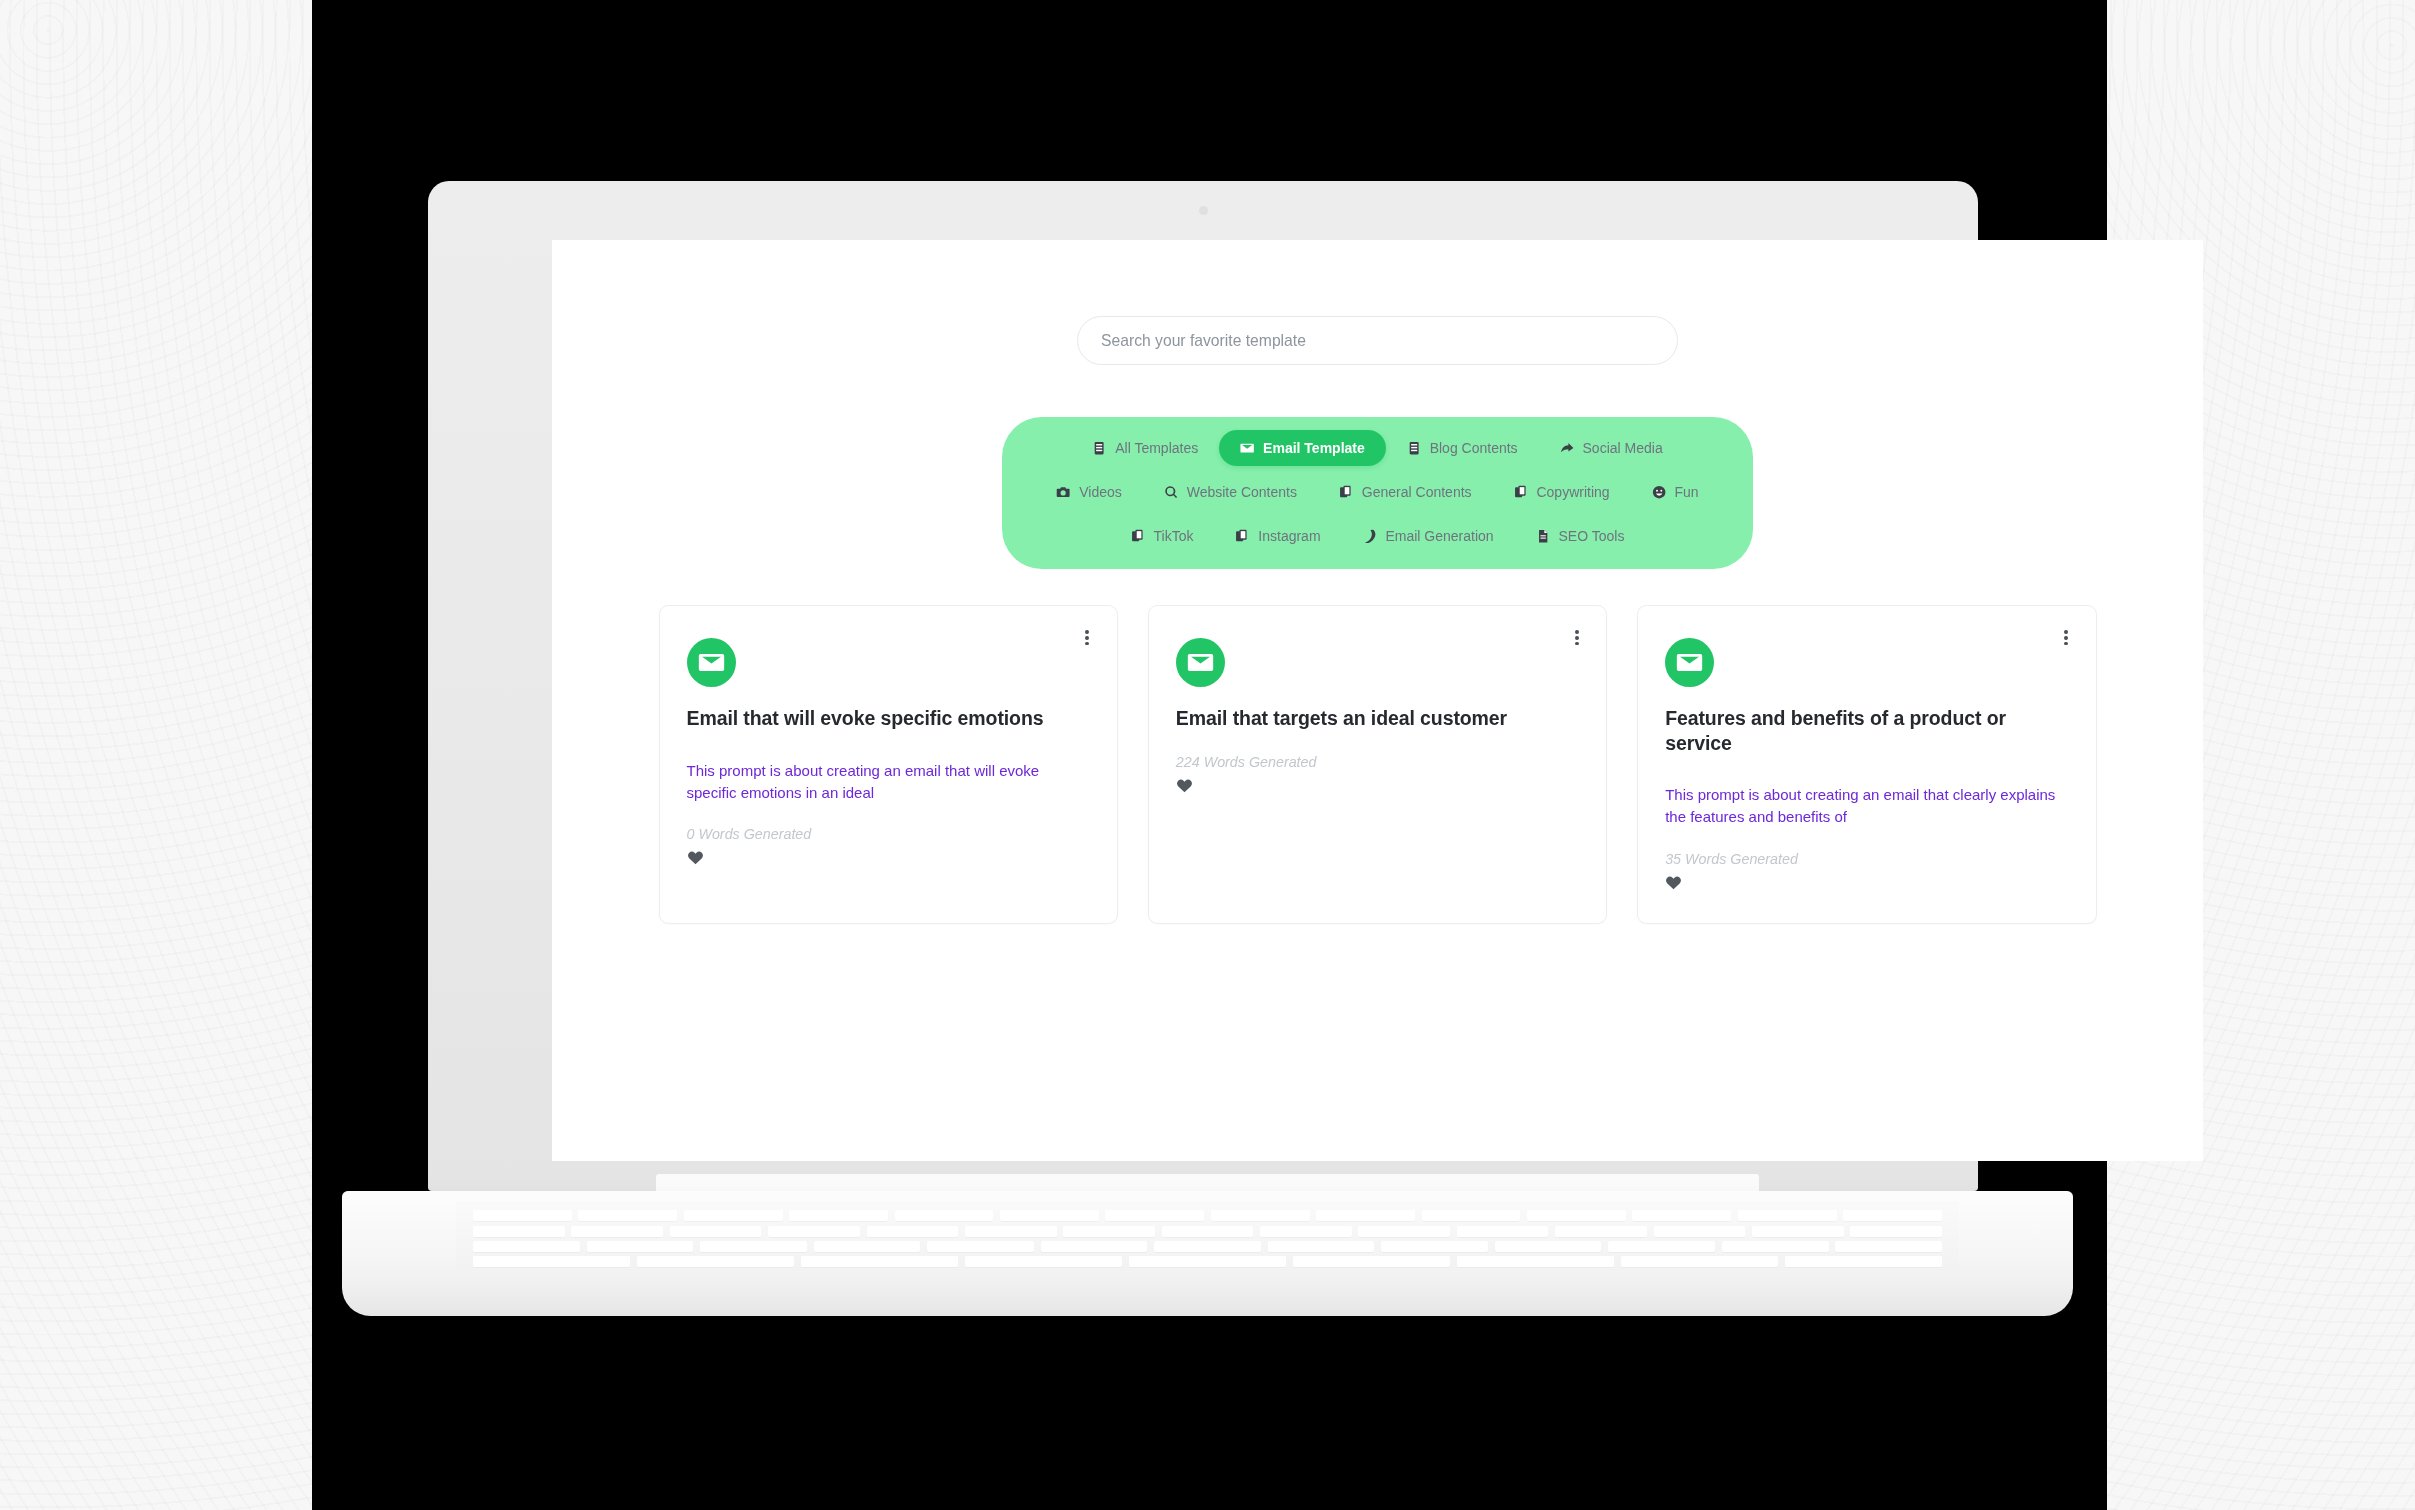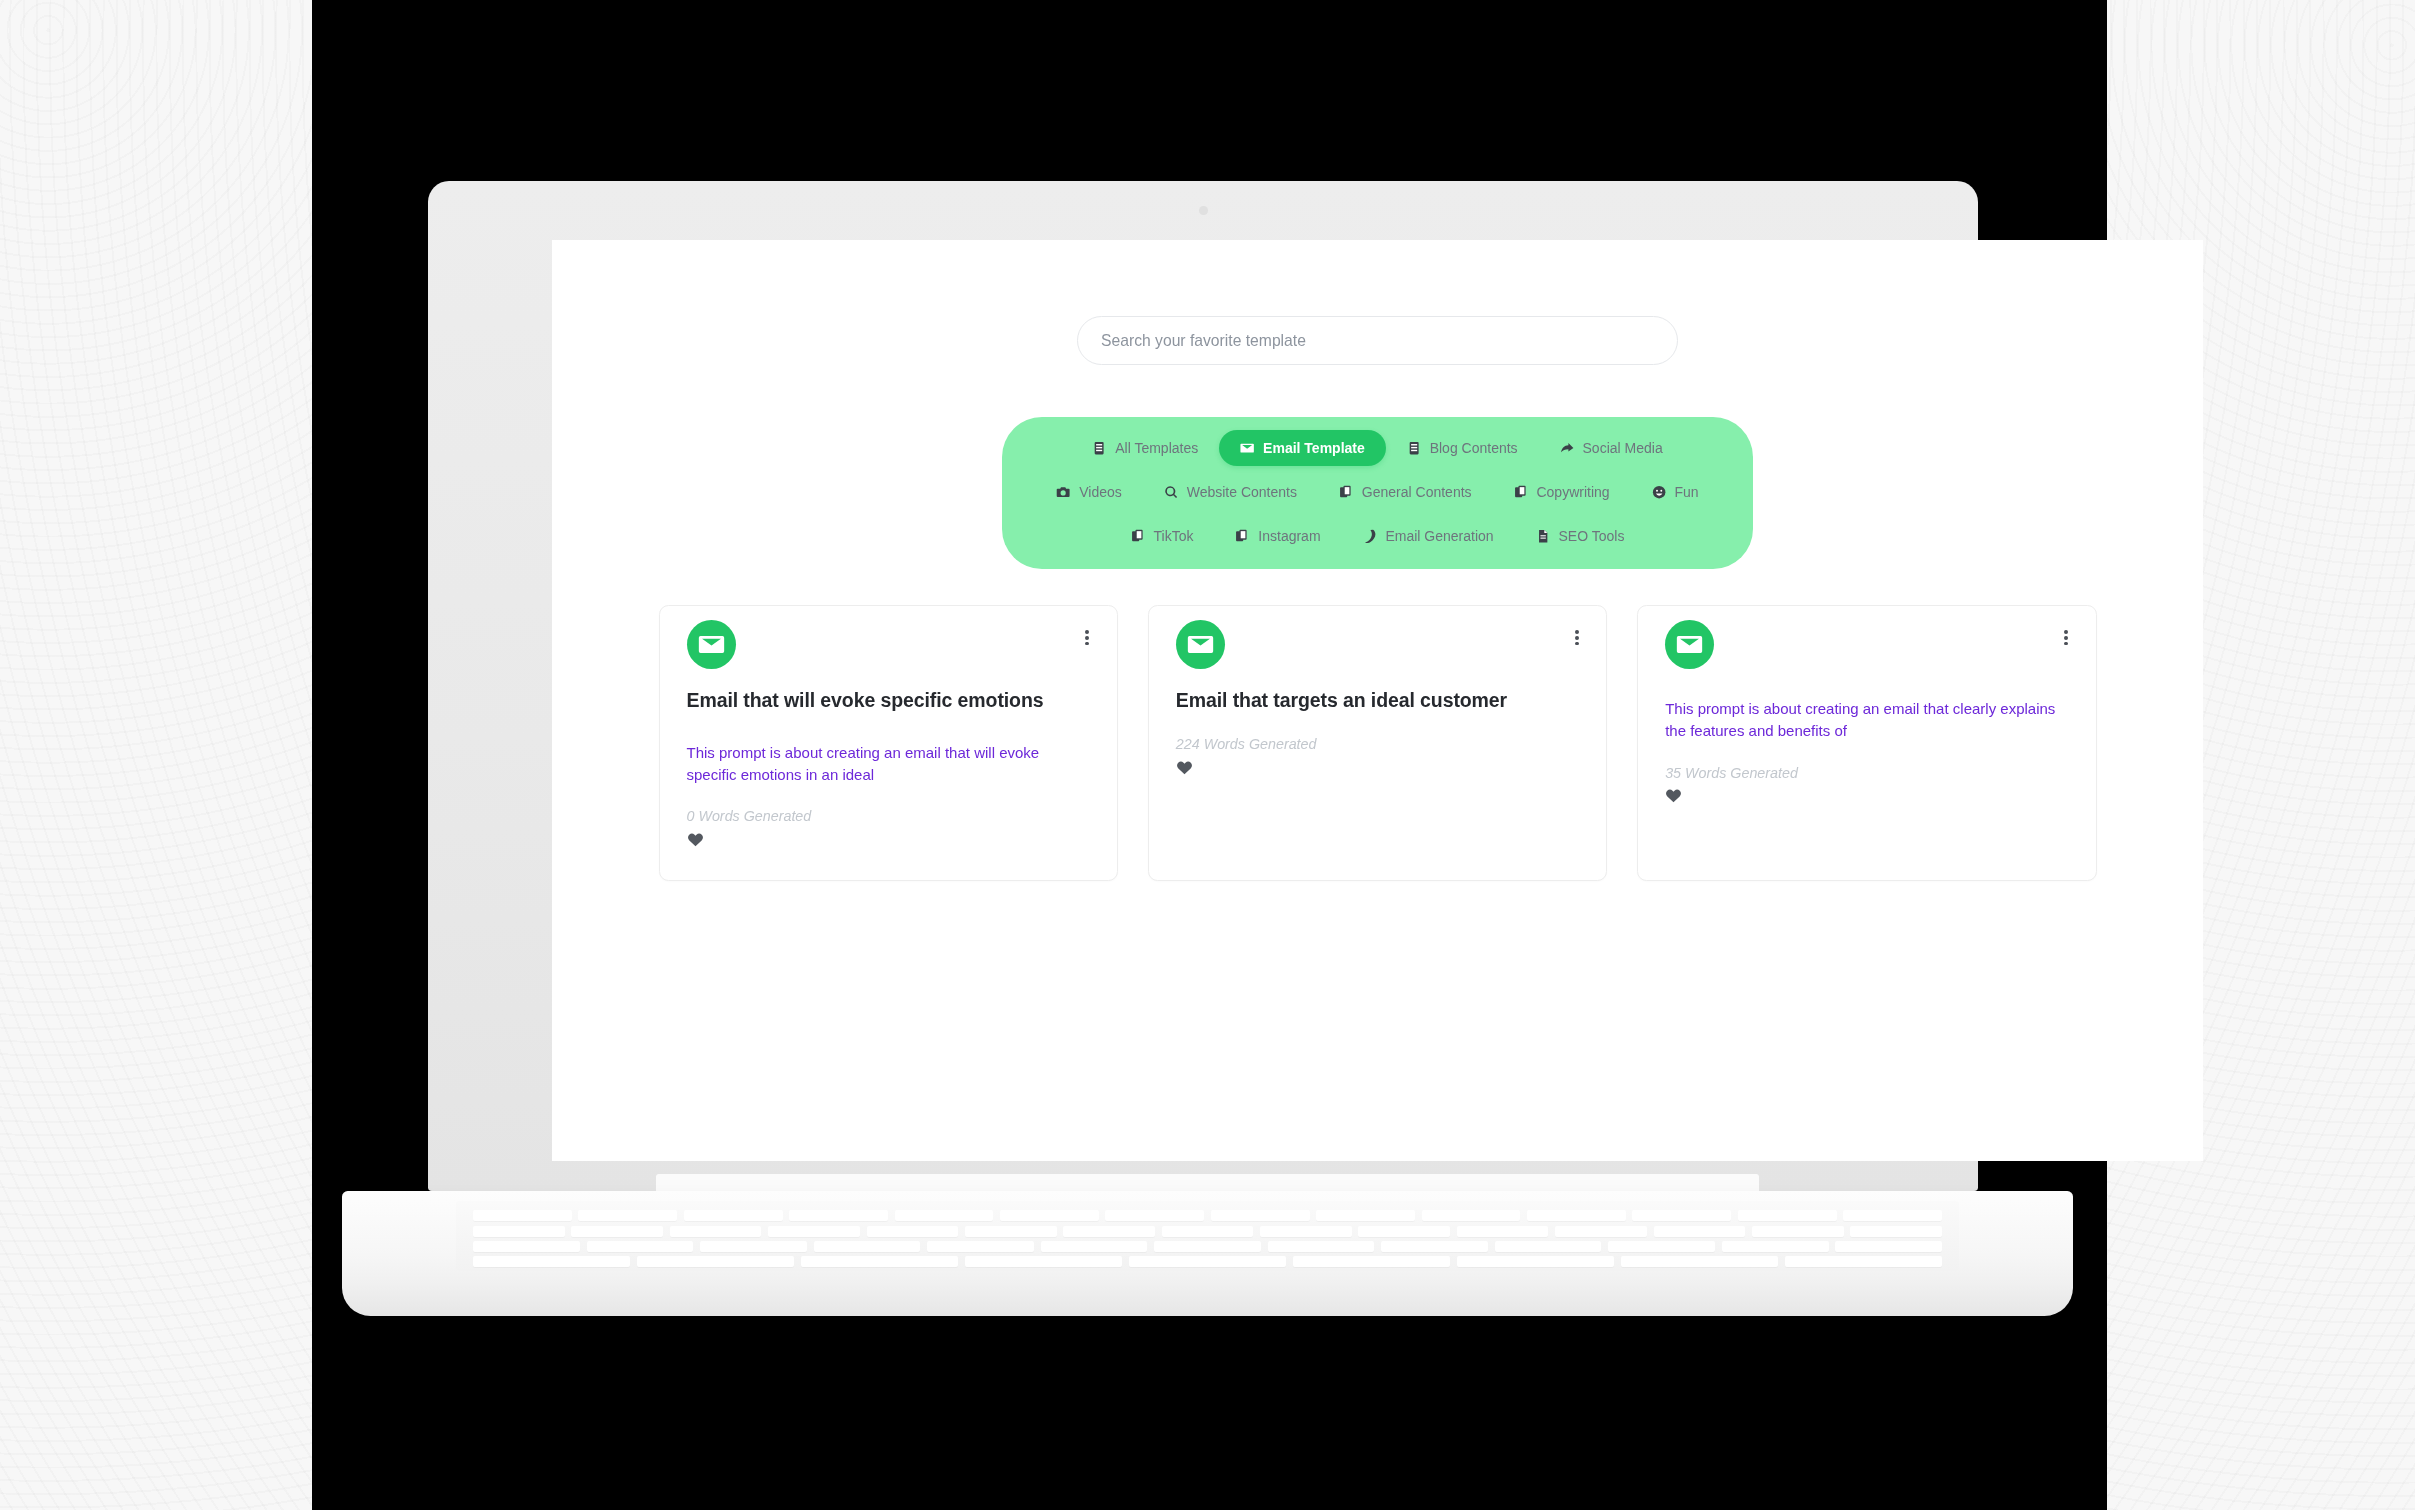"Email that will evoke specific" .card { padding: 14px 27px 32px -> 32px 27px 32px }
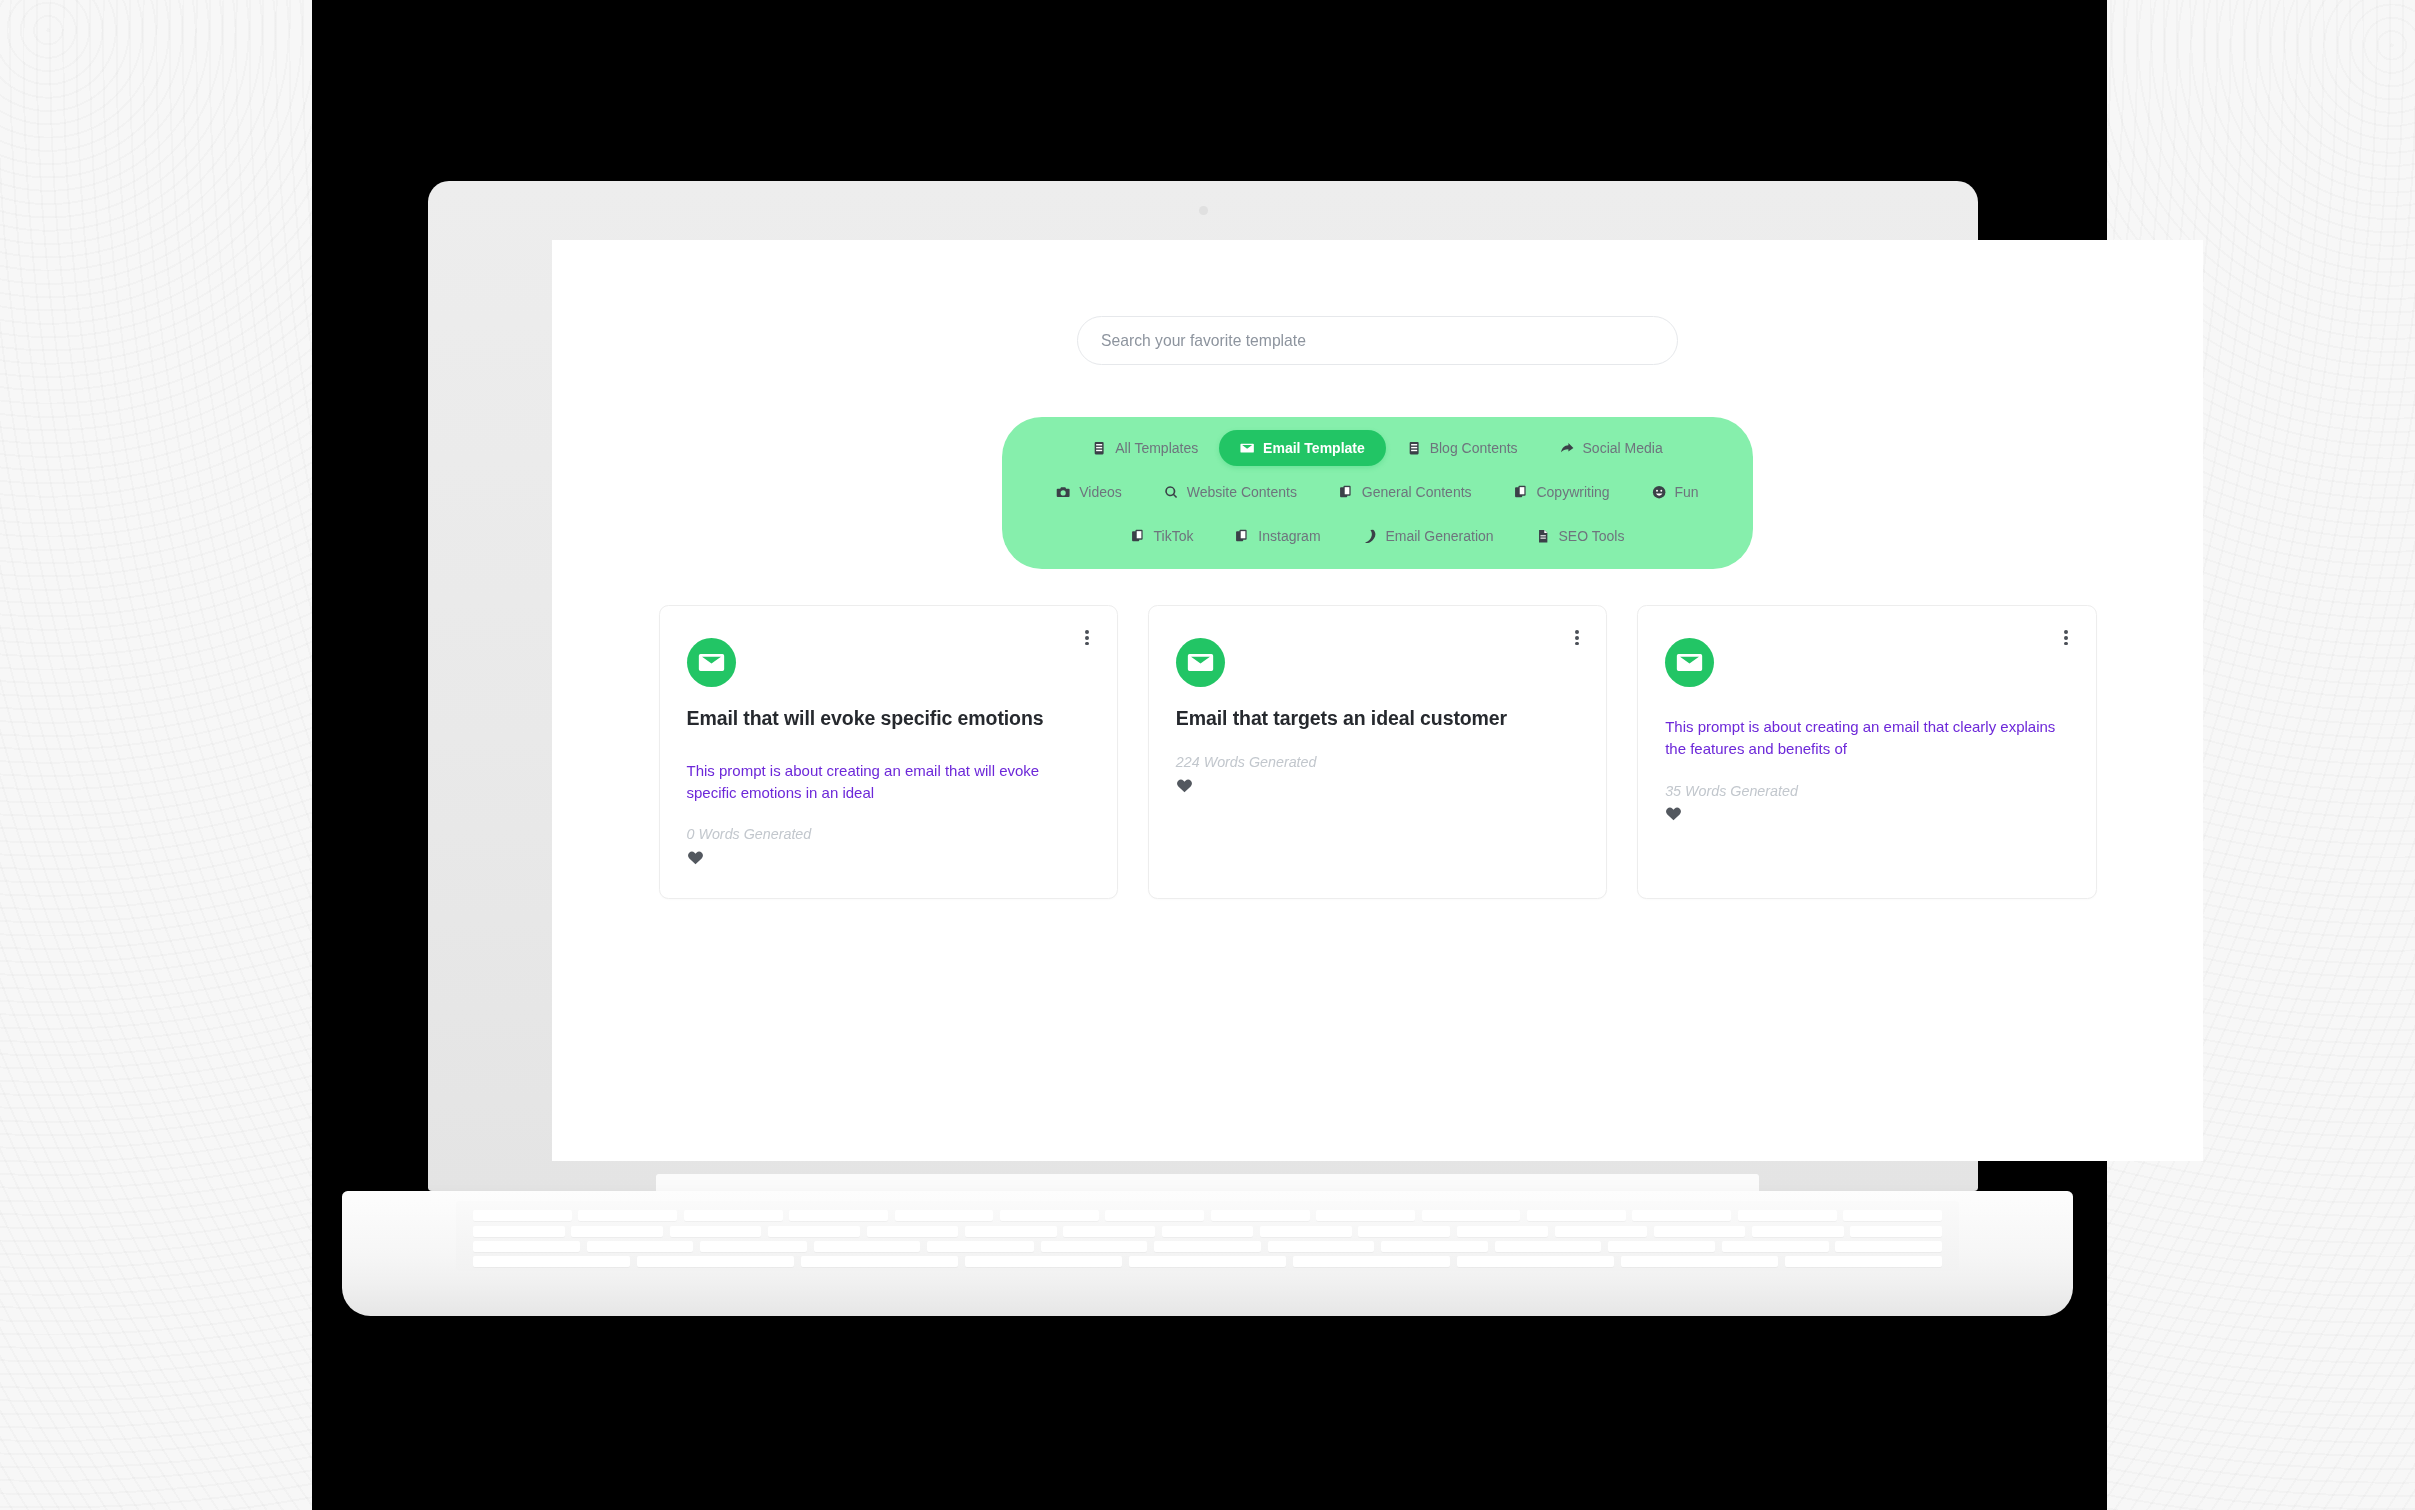"Features and benefits of a" div.card-title { html: none -> <div>Features and benefits of a product or service</div> }
